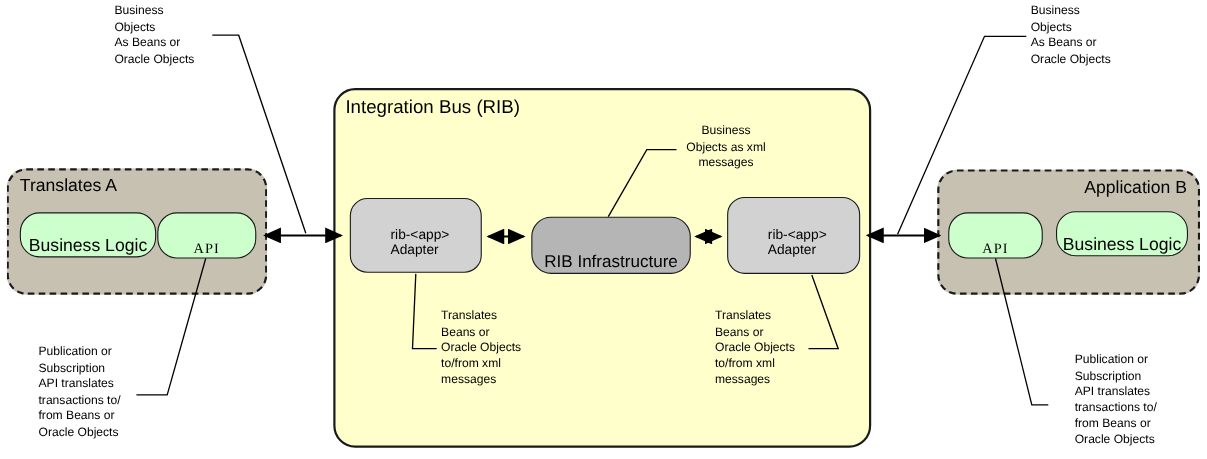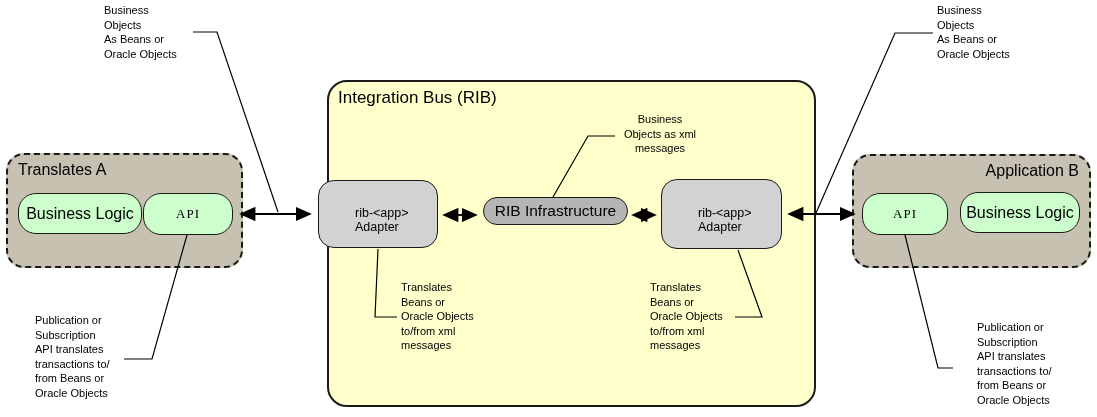"Integration Bus (RIB)" .rib-box { margin-left: 24px -> none }
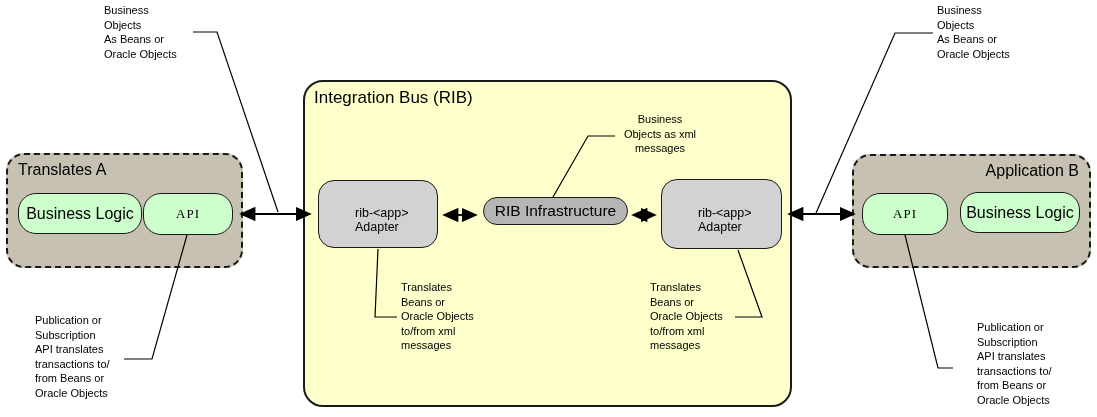"Business Logic" .pill { align-items: center -> flex-end }
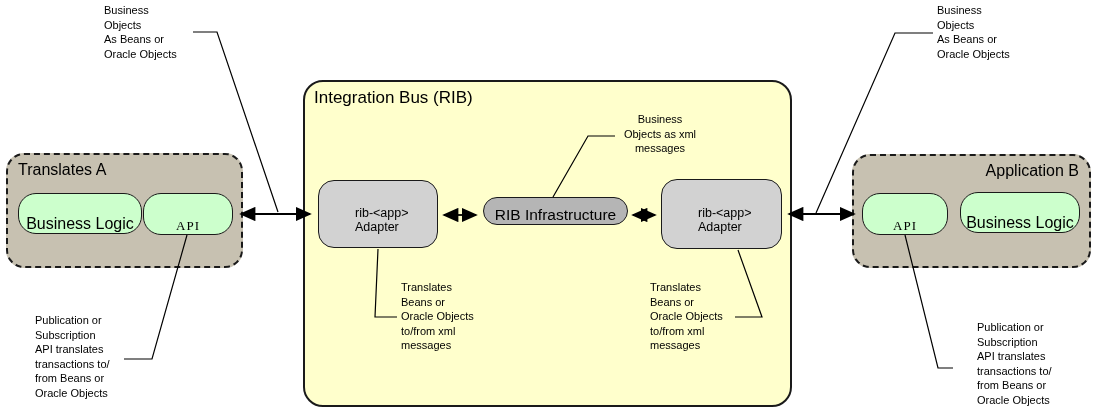"RIB Infrastructure" div.pill { height: 28px -> 52px }
